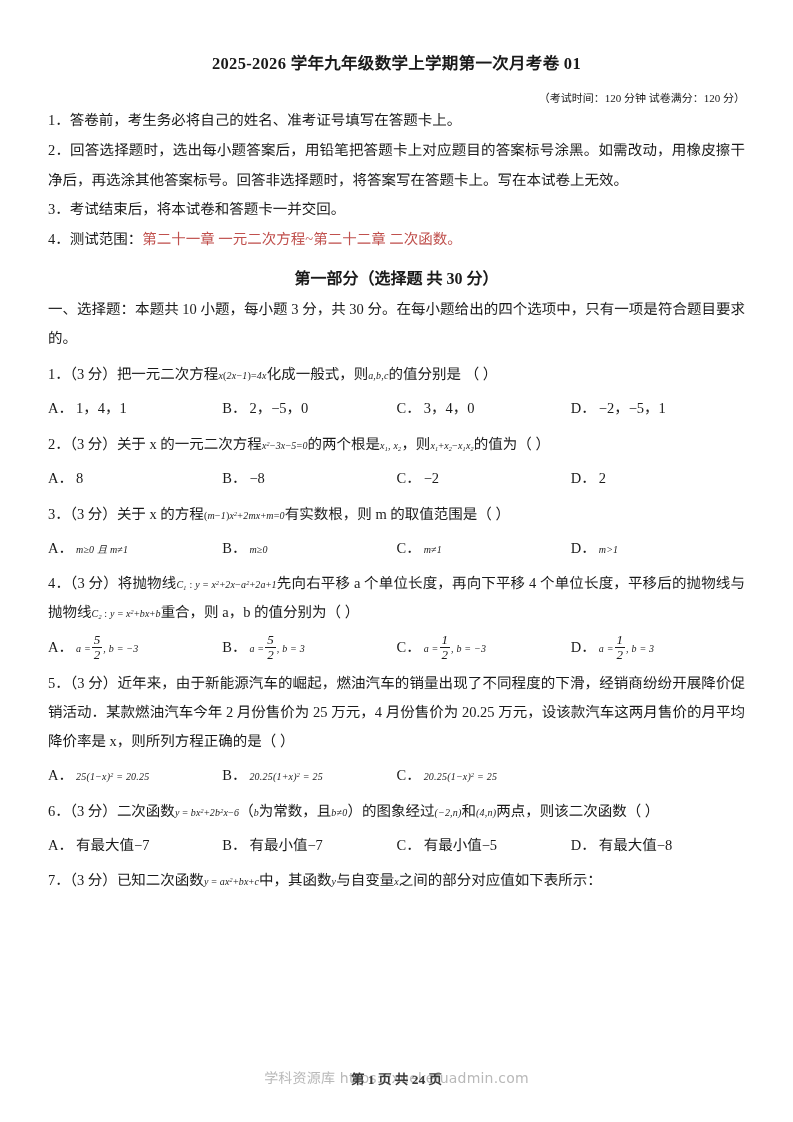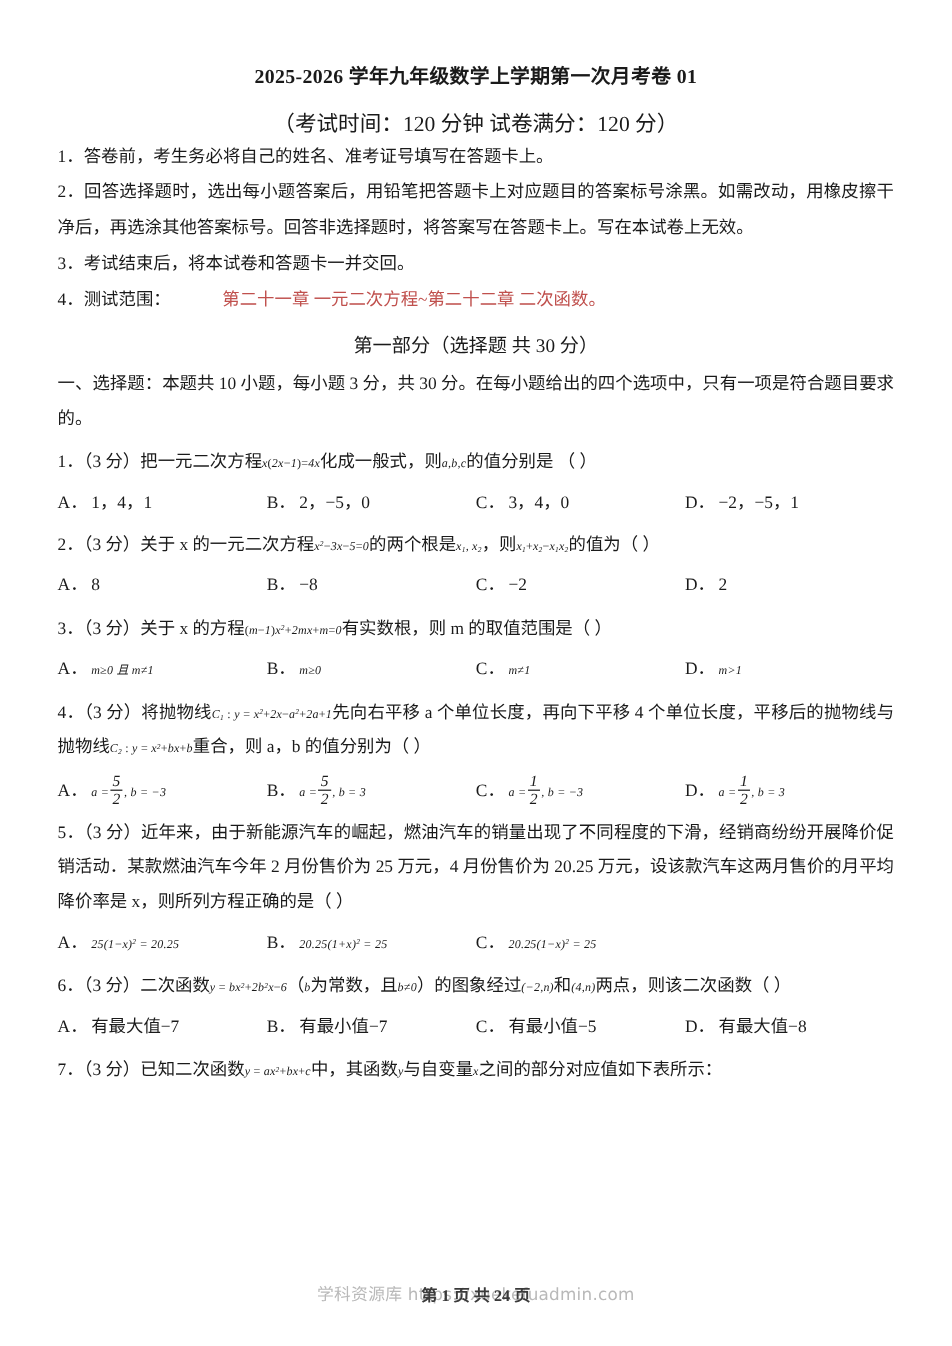"（考试时间：120 分钟 试卷满分：120 分）" .doc-subtitle { font-size: 18px -> 11px; text-align: center -> right }
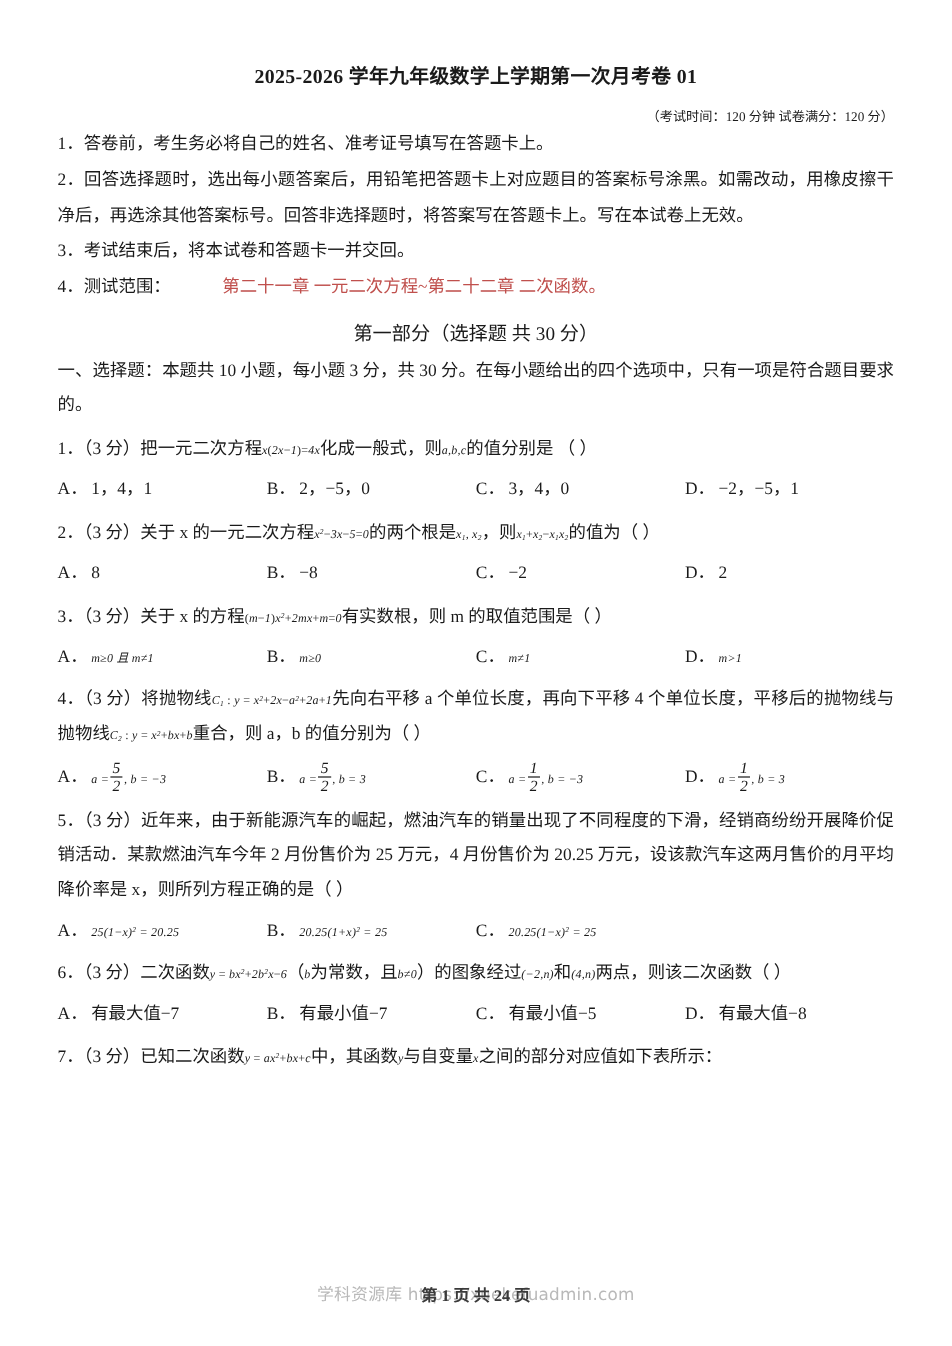"第二十一章 一元二次方程~第二十二章 二次函数。" .red { margin-left: 43px -> none }
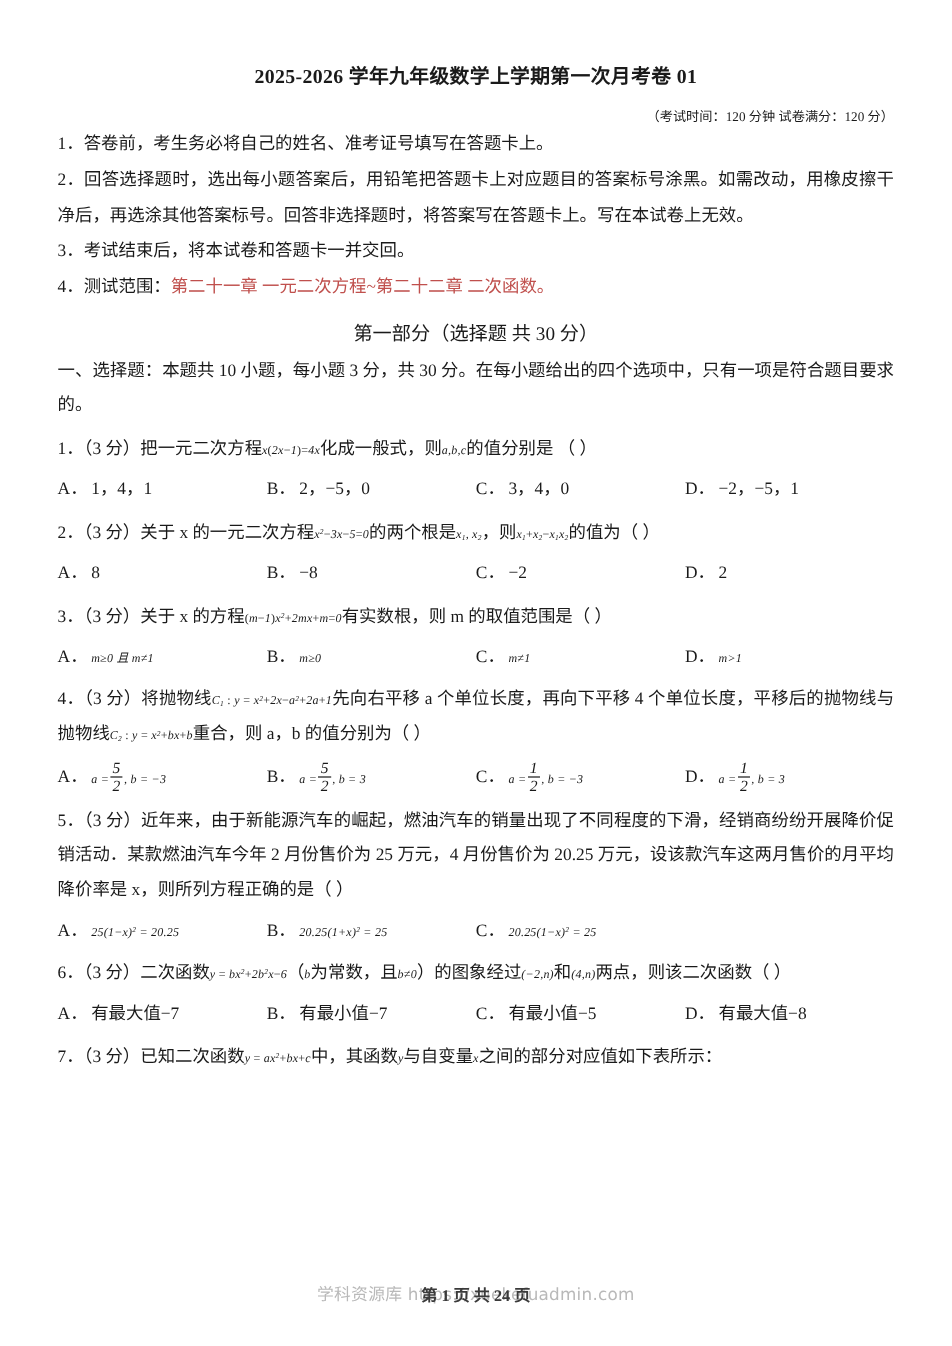"第一部分（选择题 共 30 分）" .part-title { font-weight: normal -> bold }
